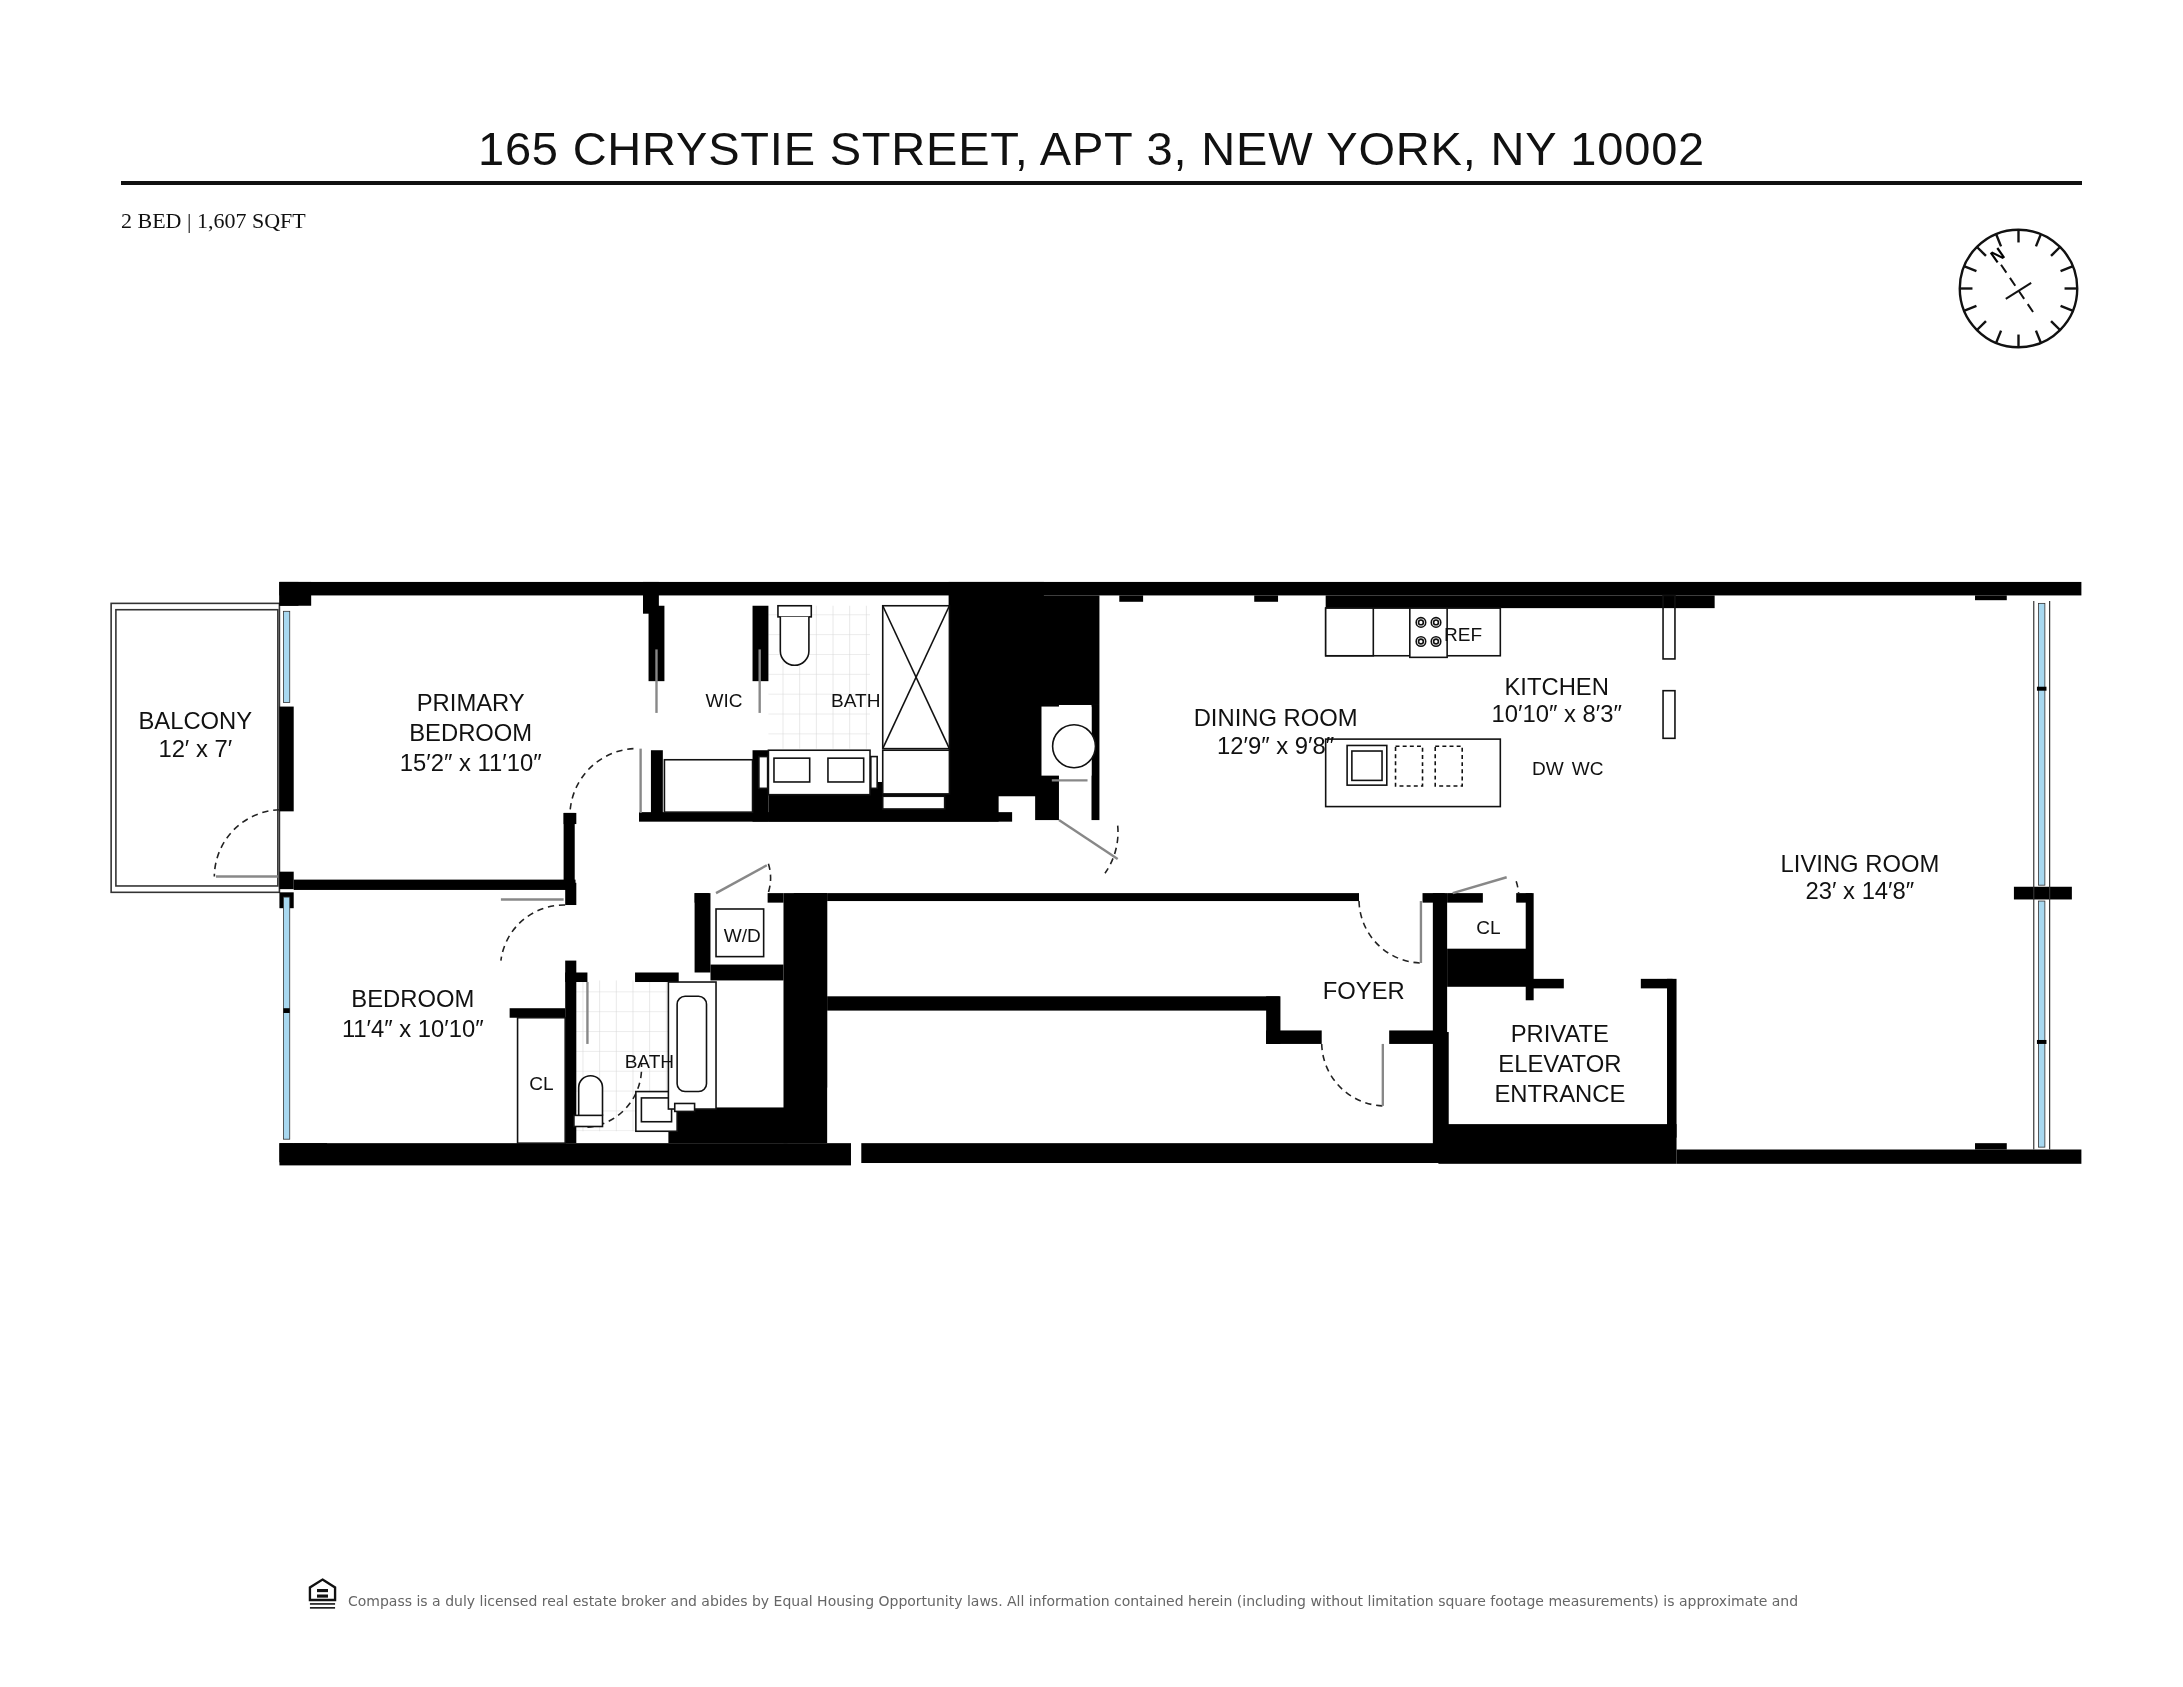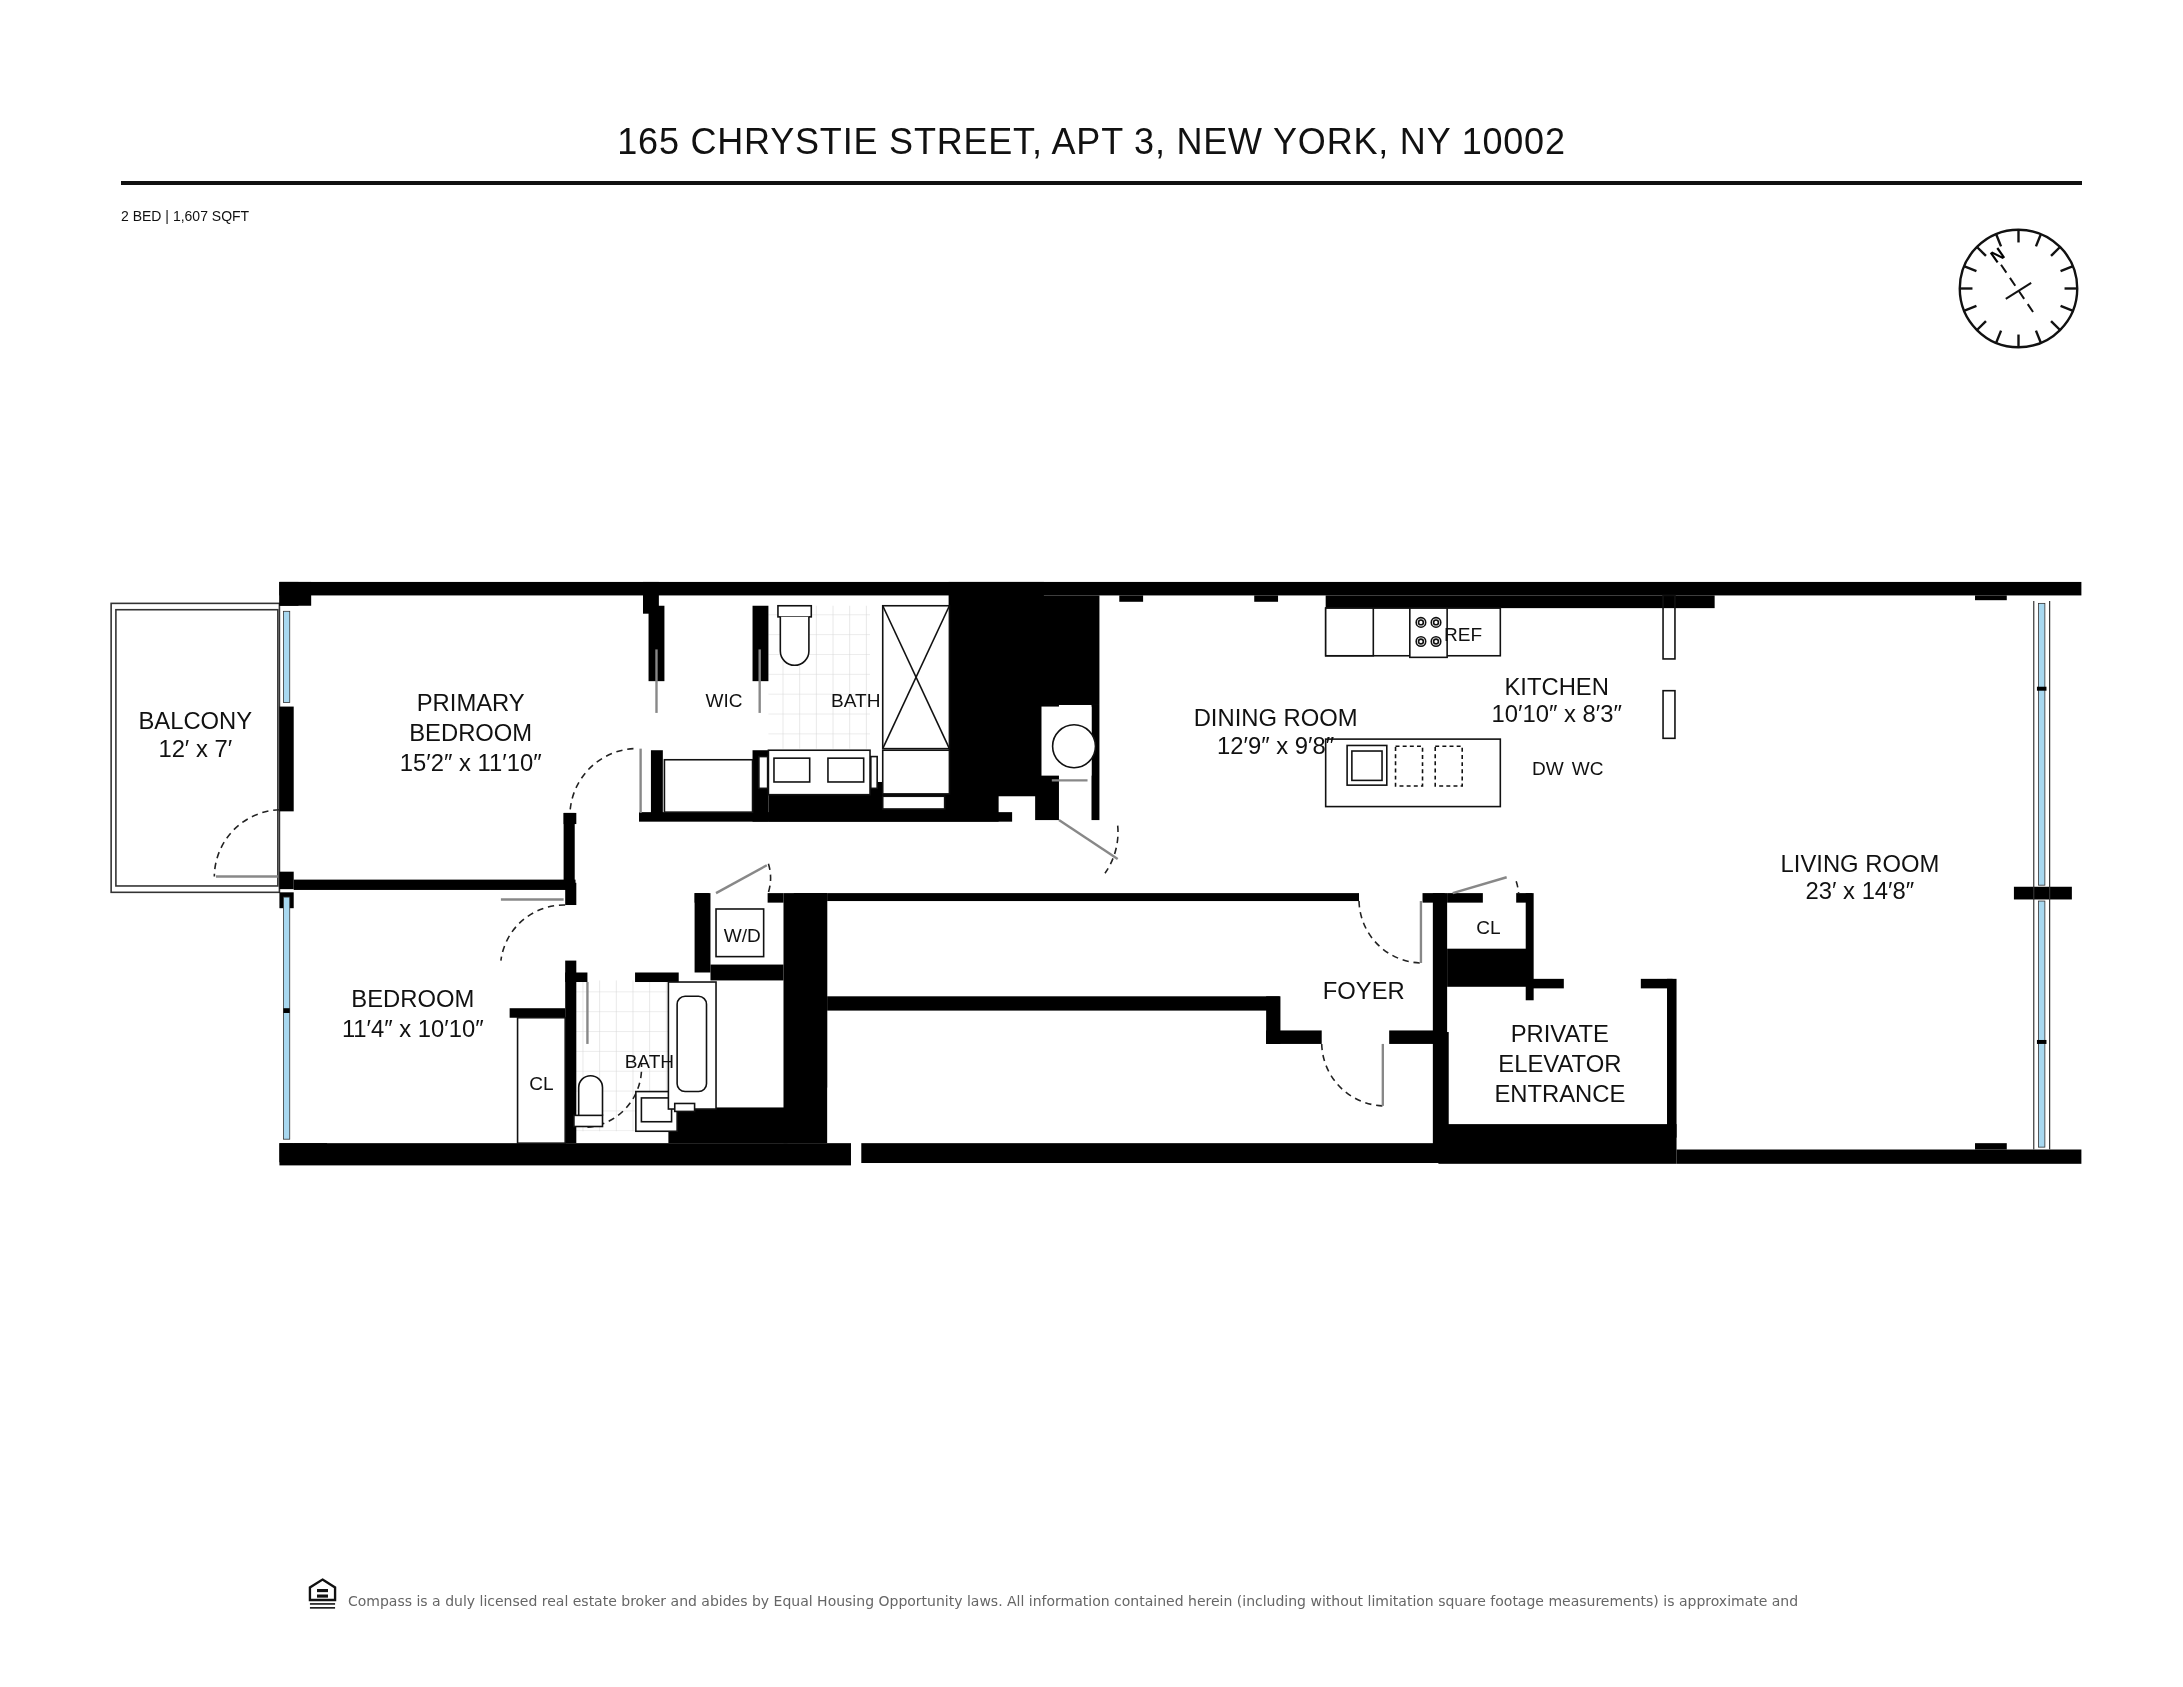"165 CHRYSTIE STREET, APT 3," .title { font-size: 36px -> 47px }
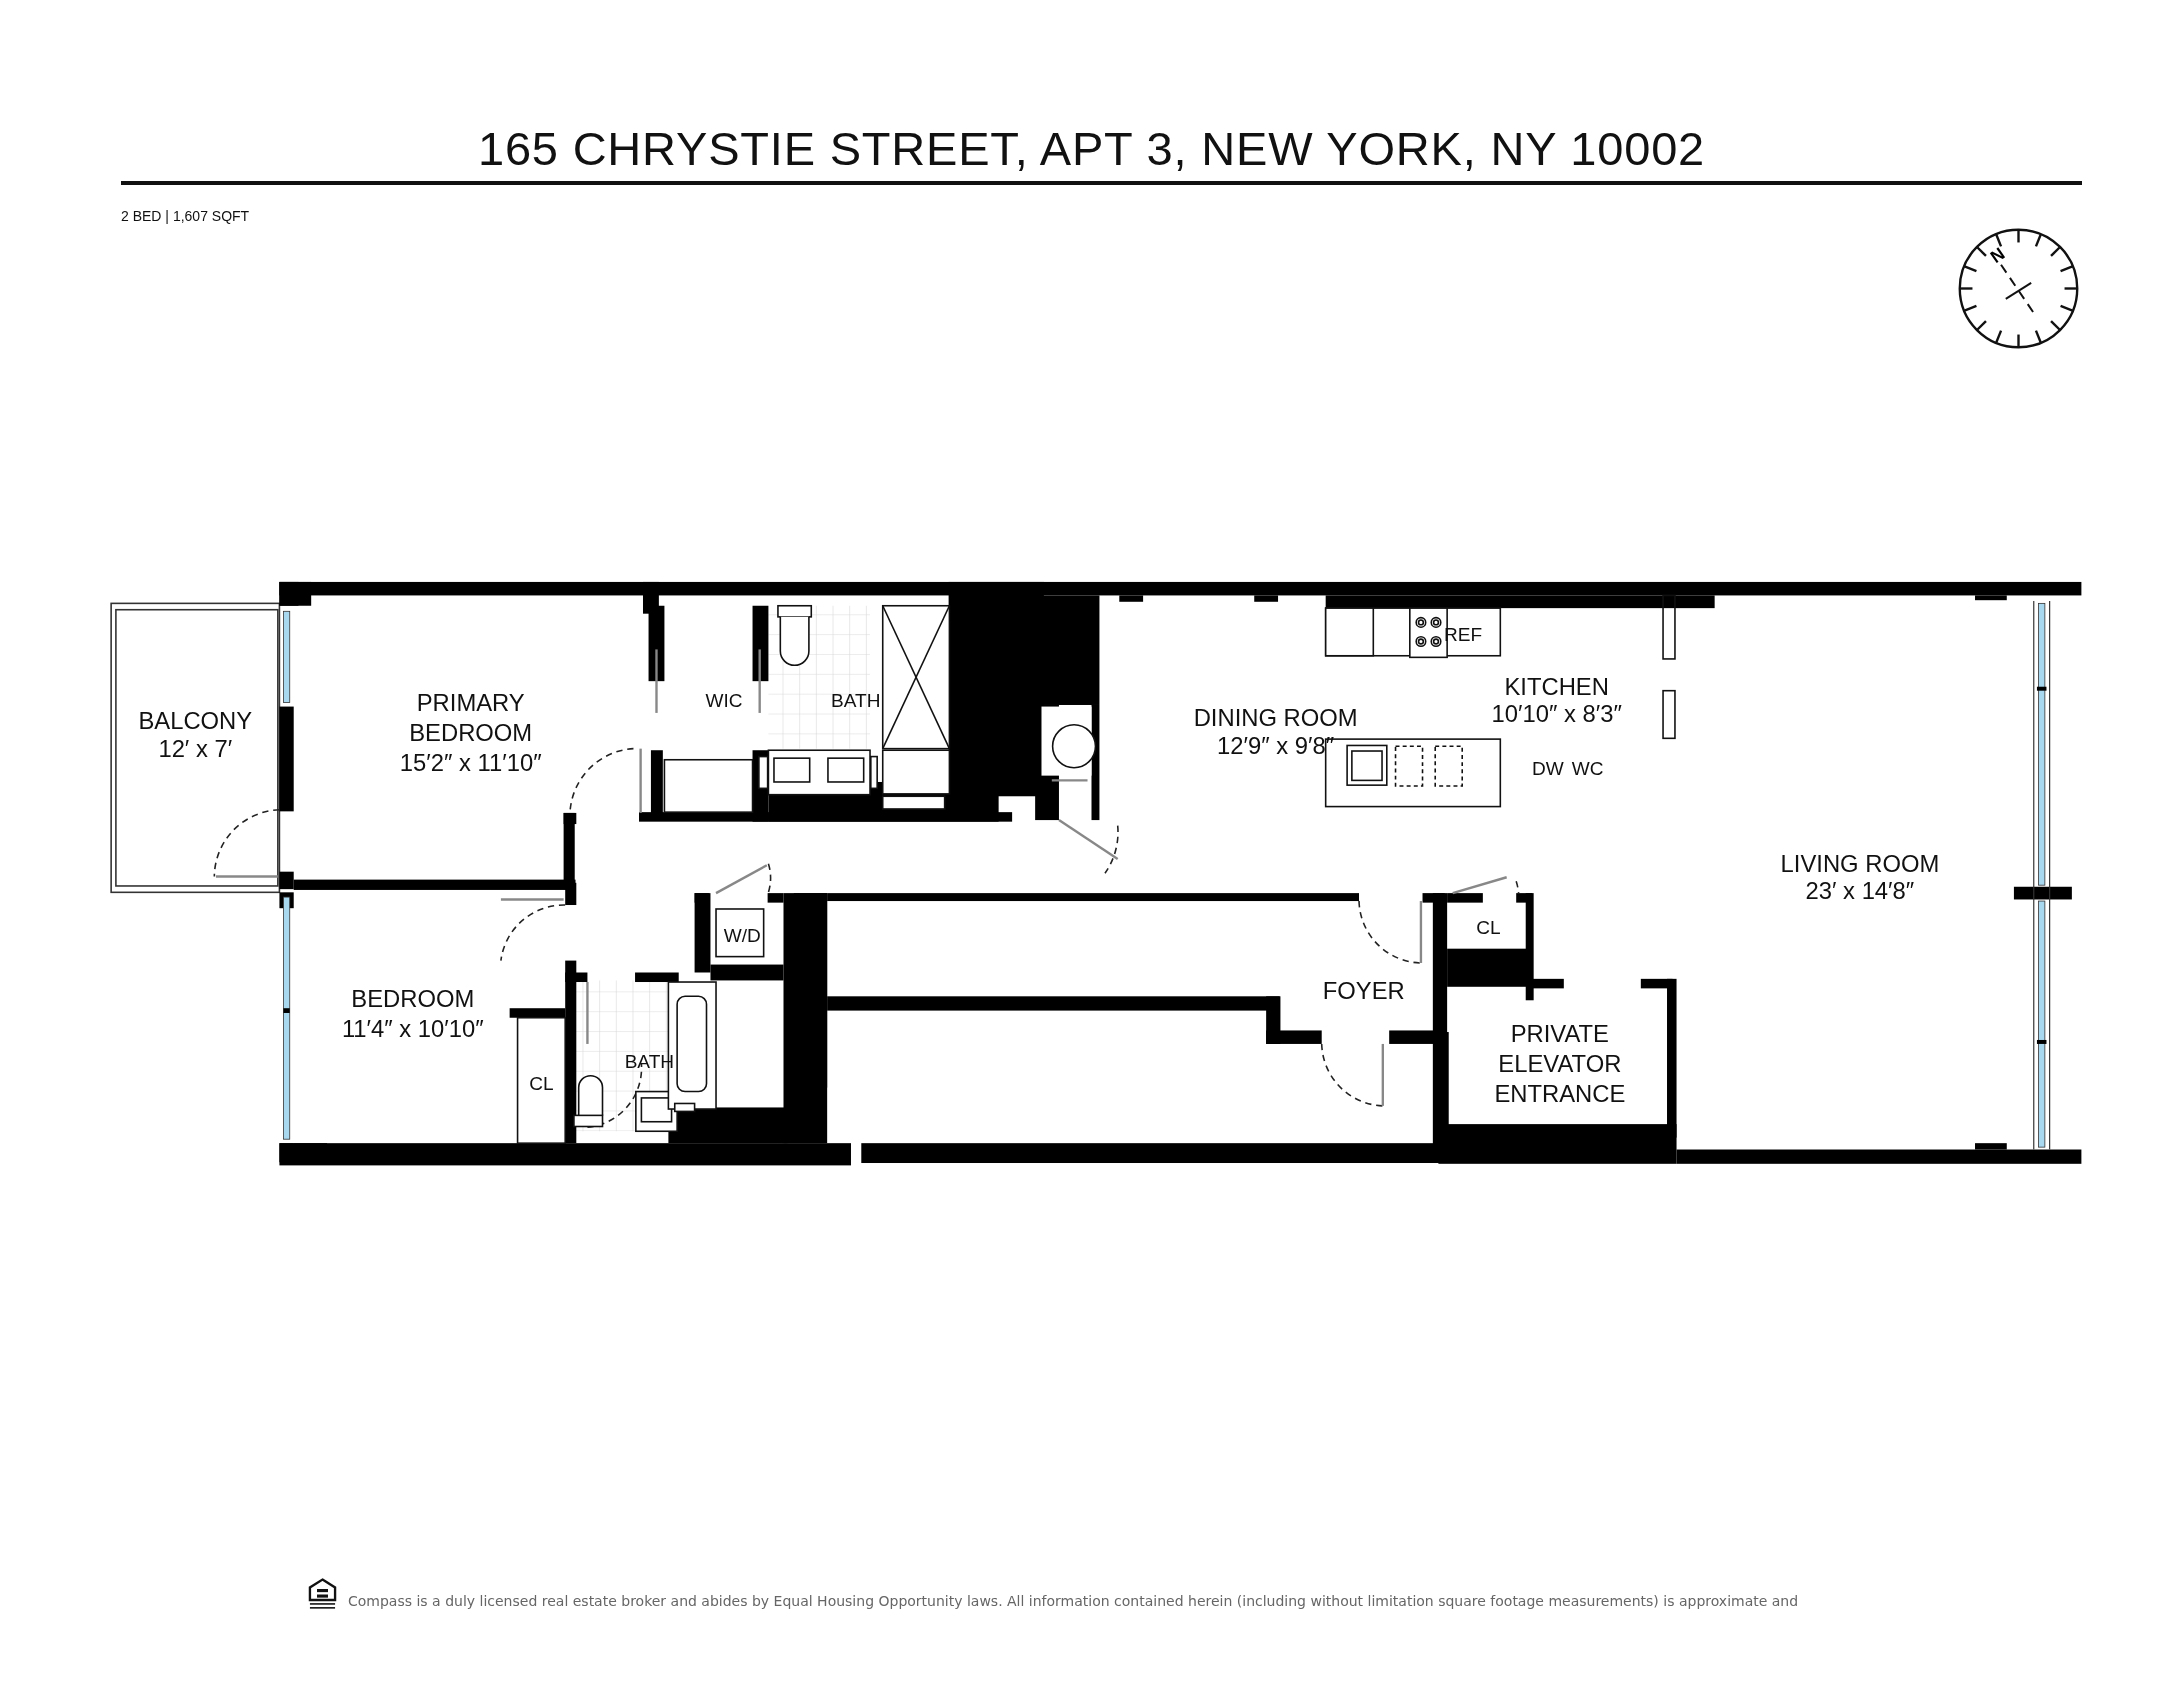"2 BED | 1,607 SQFT" .summary { font-family: Liberation Sans, sans-serif -> Liberation Serif, serif; font-size: 14px -> 22px }
